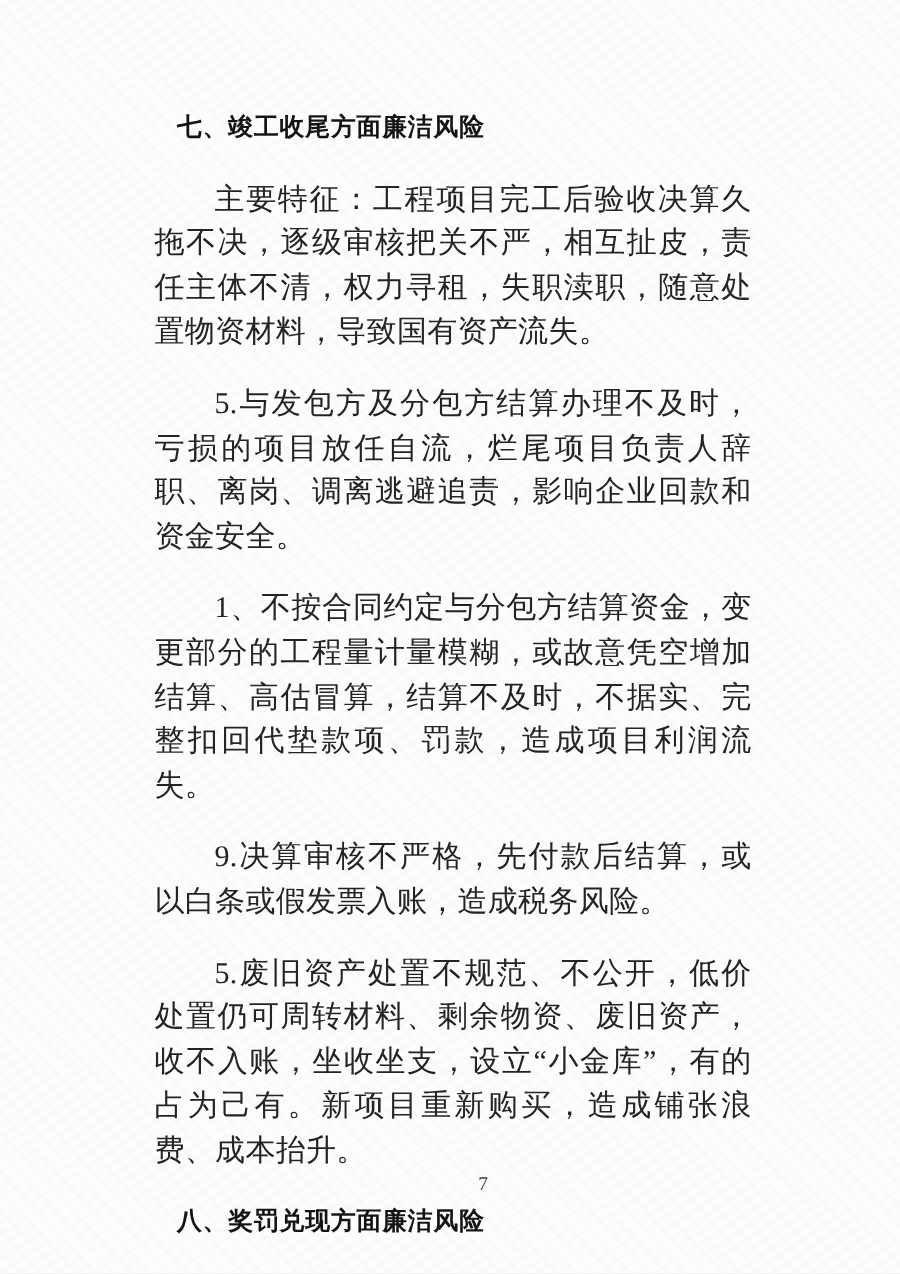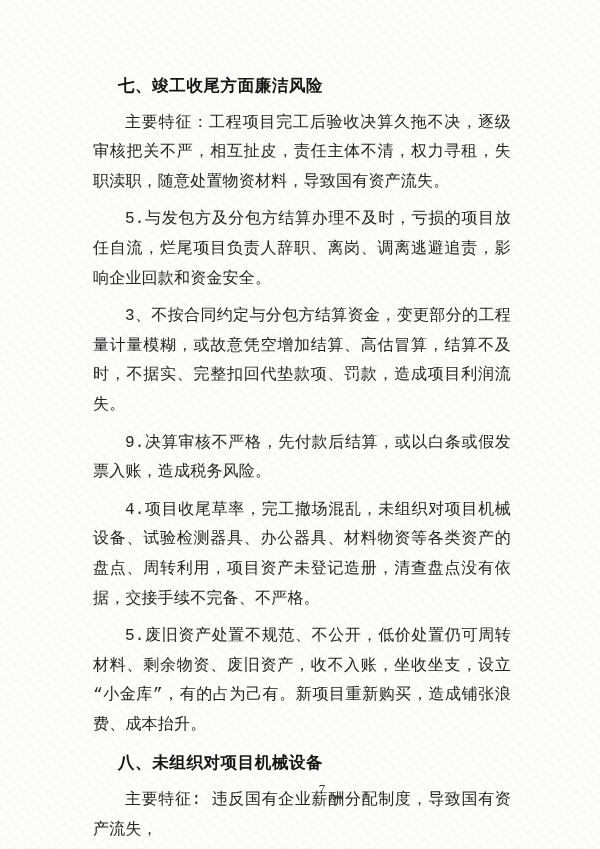"主要特征：工程项目完工后验收决算久拖不决，逐级审核把关不严，相互扯皮，责任主体不" .para { font-family: Liberation Mono, monospace -> none; font-size: 16px -> 20px; margin: 8px -> 18px }
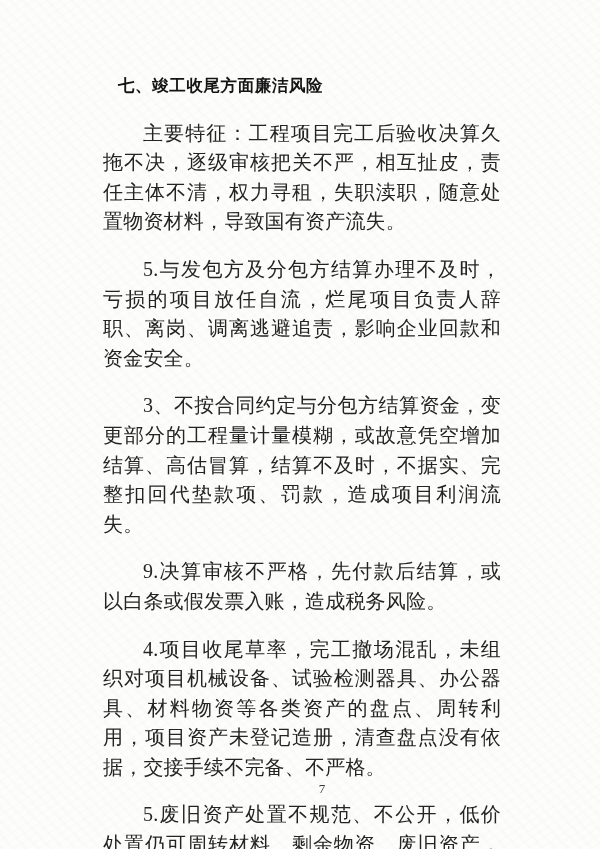"3、不按合同约定与分包方结算资金，变更部分的工程量计量模糊，或故意凭空增加结算、" p.para { text: 3 -> 1 }
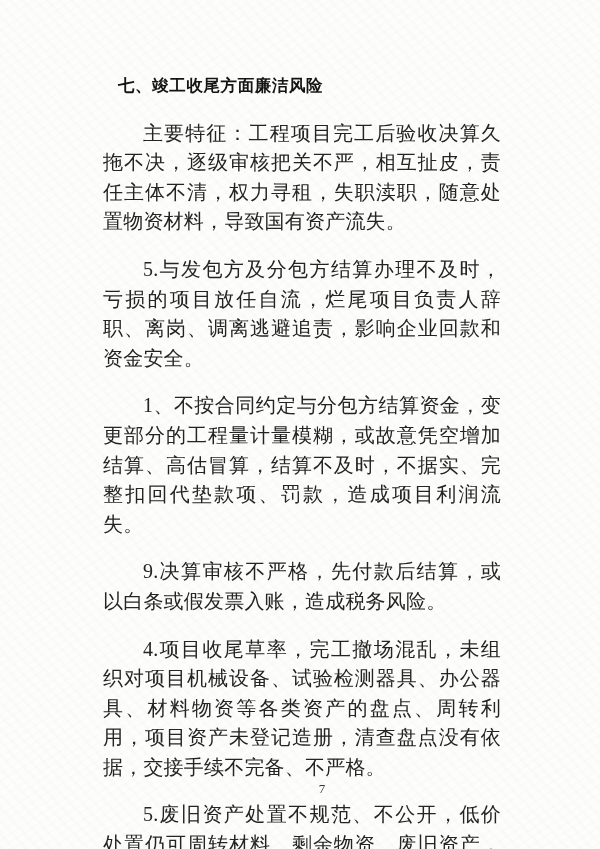"4.项目收尾草率，完工撤场混乱，未组织对项目机械设备、试验检测器具、办公器具、材" p.para { html: <p>4.项目收尾草率，完工撤场混乱，未组织对项目机械设备、试验检测器具、办公器具、材料物资等各类资产的盘点、周转利用，项目资产未登记造册，清查盘点没有依据，交接手续不完备、不严格。</p> -> none }
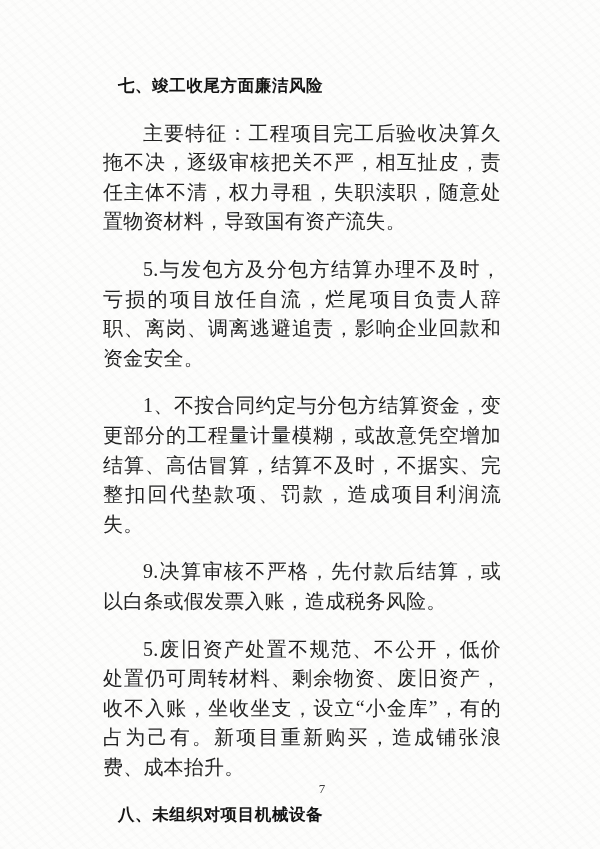"八、未组织对项目机械设备" h2.heading { text: 未组织对项目机械设备 -> 奖罚兑现方面廉洁风险 }
